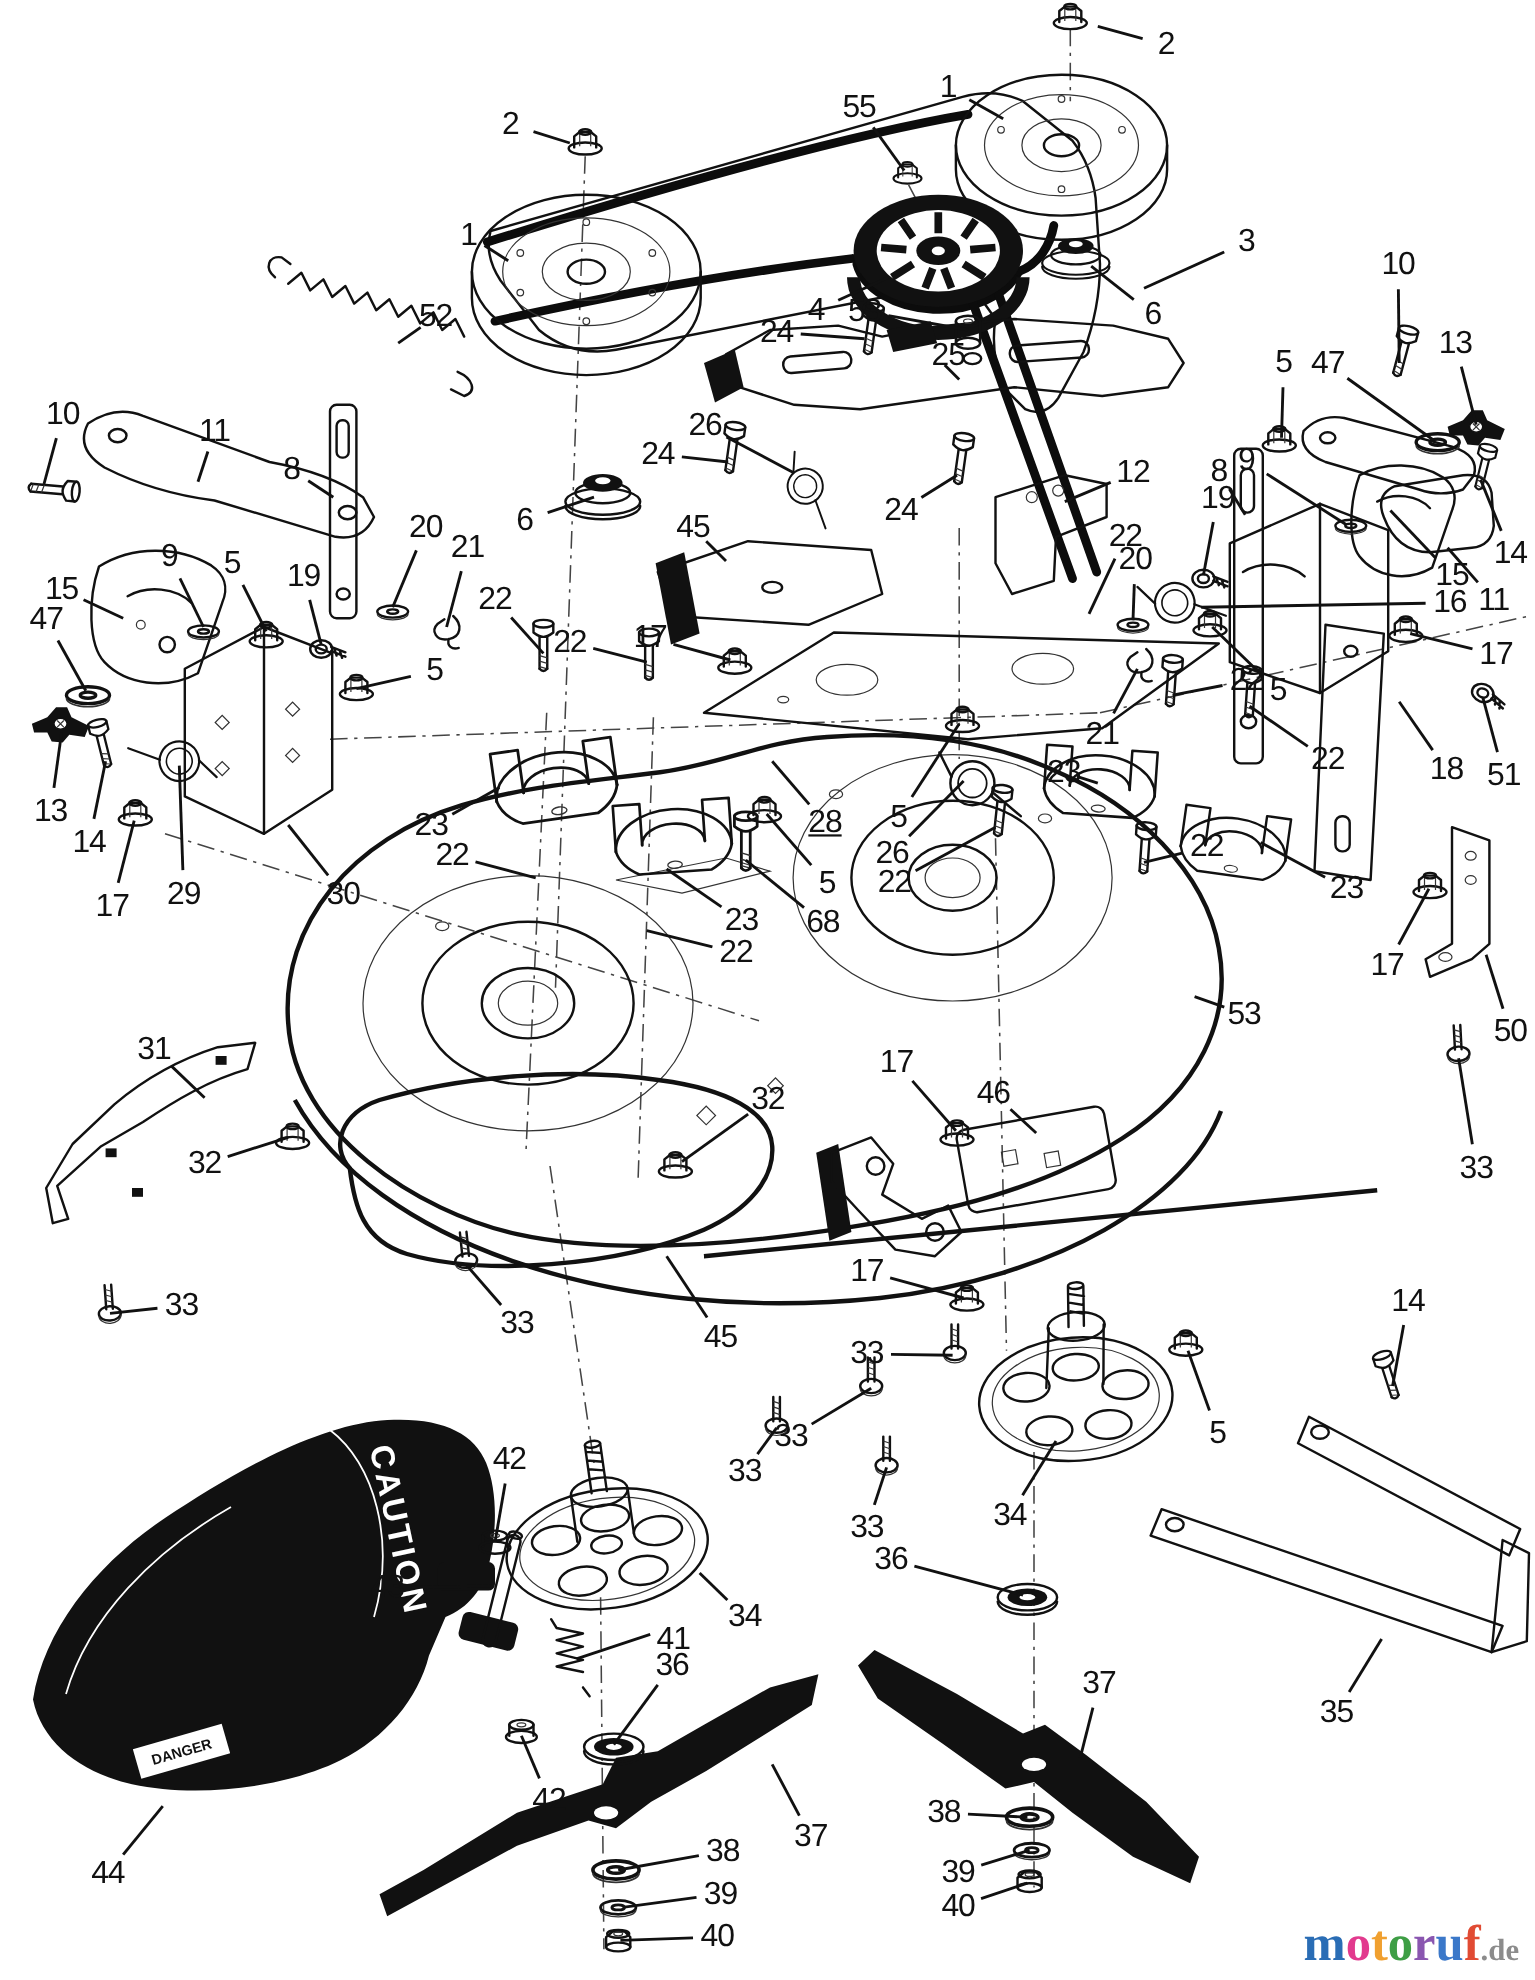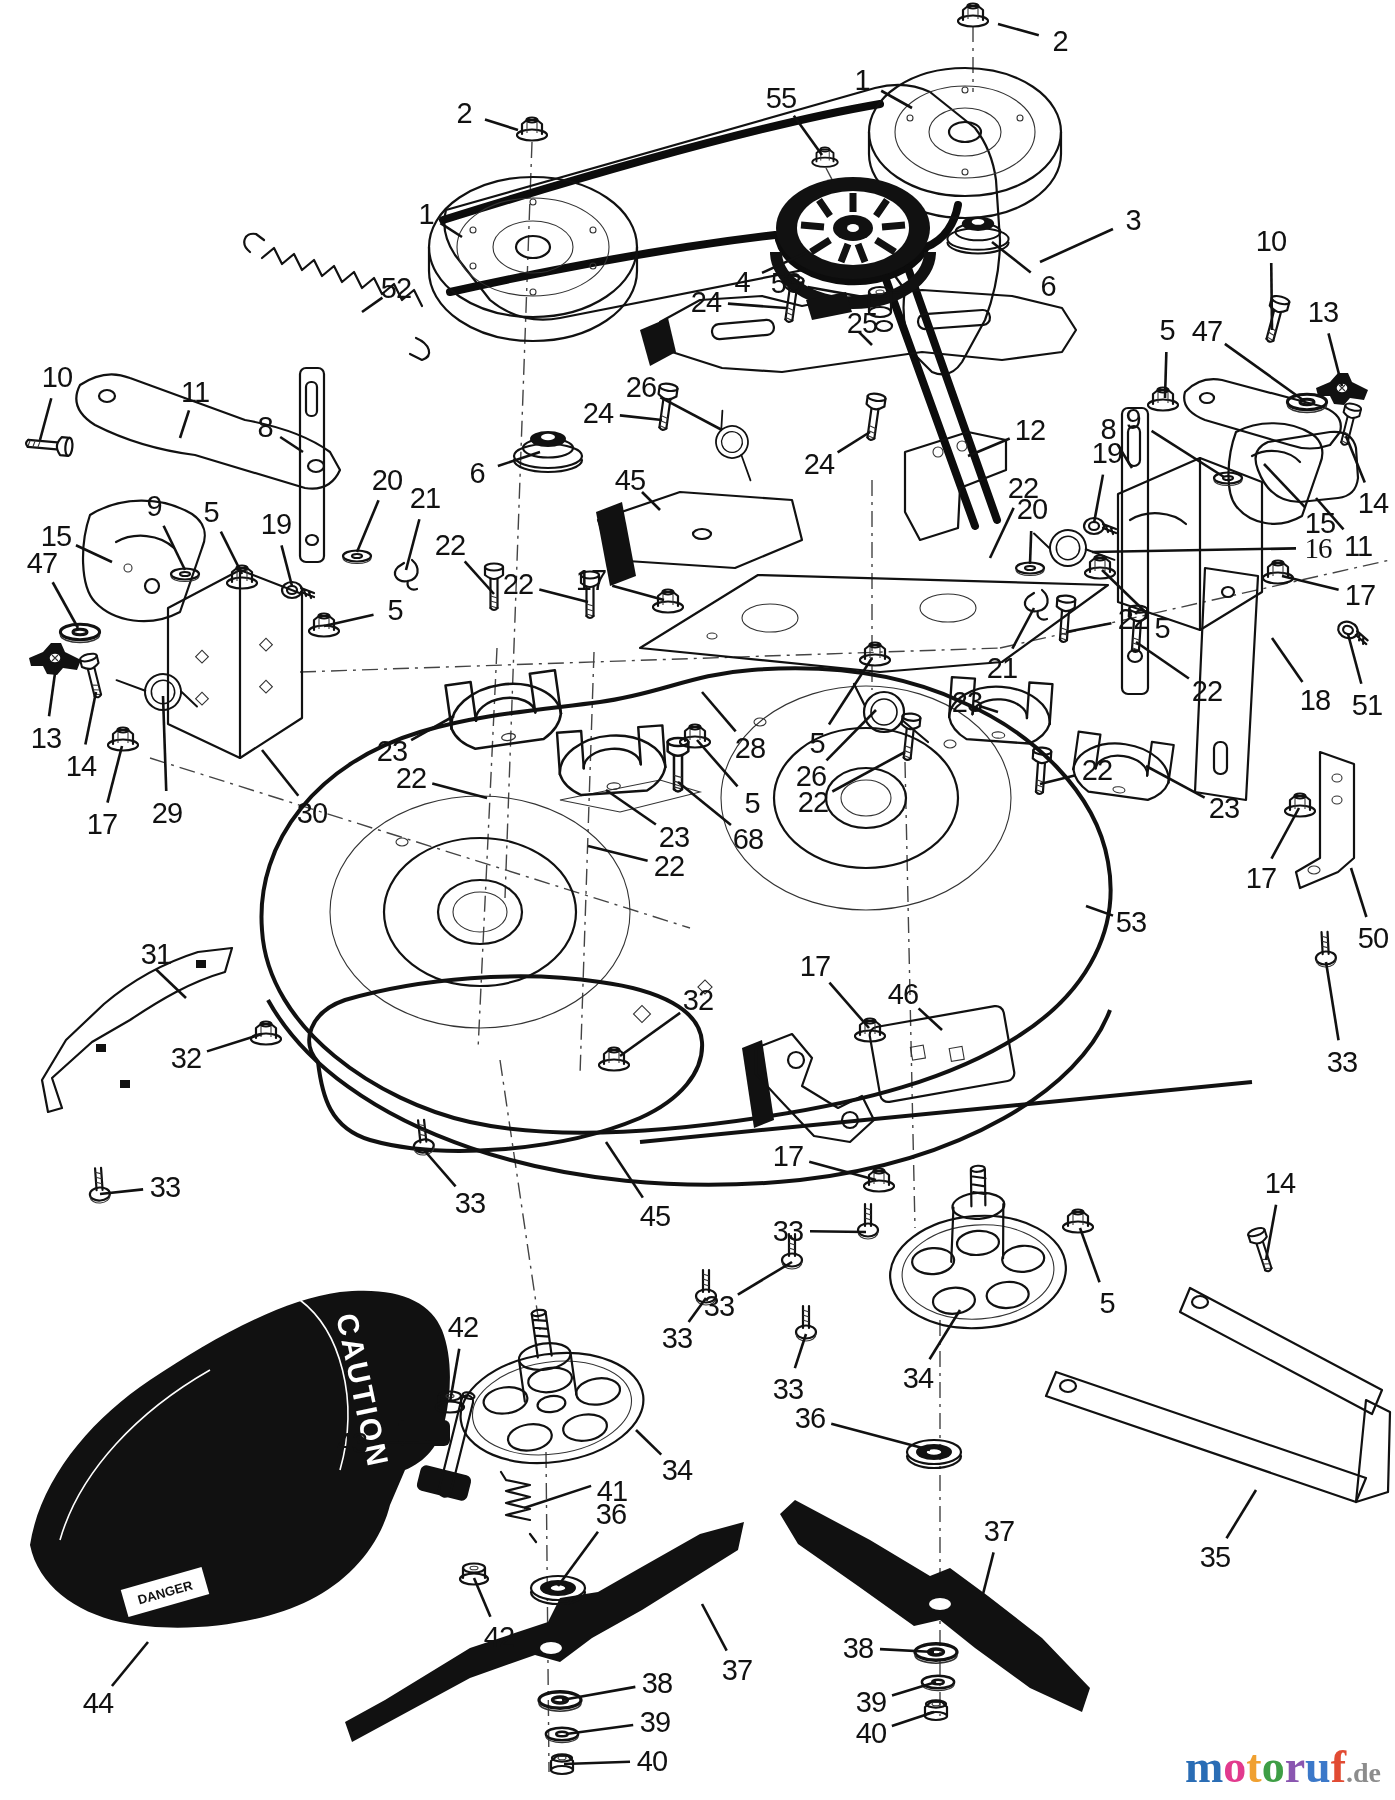"16" div.plabel { font-family: Liberation Serif, serif -> none }
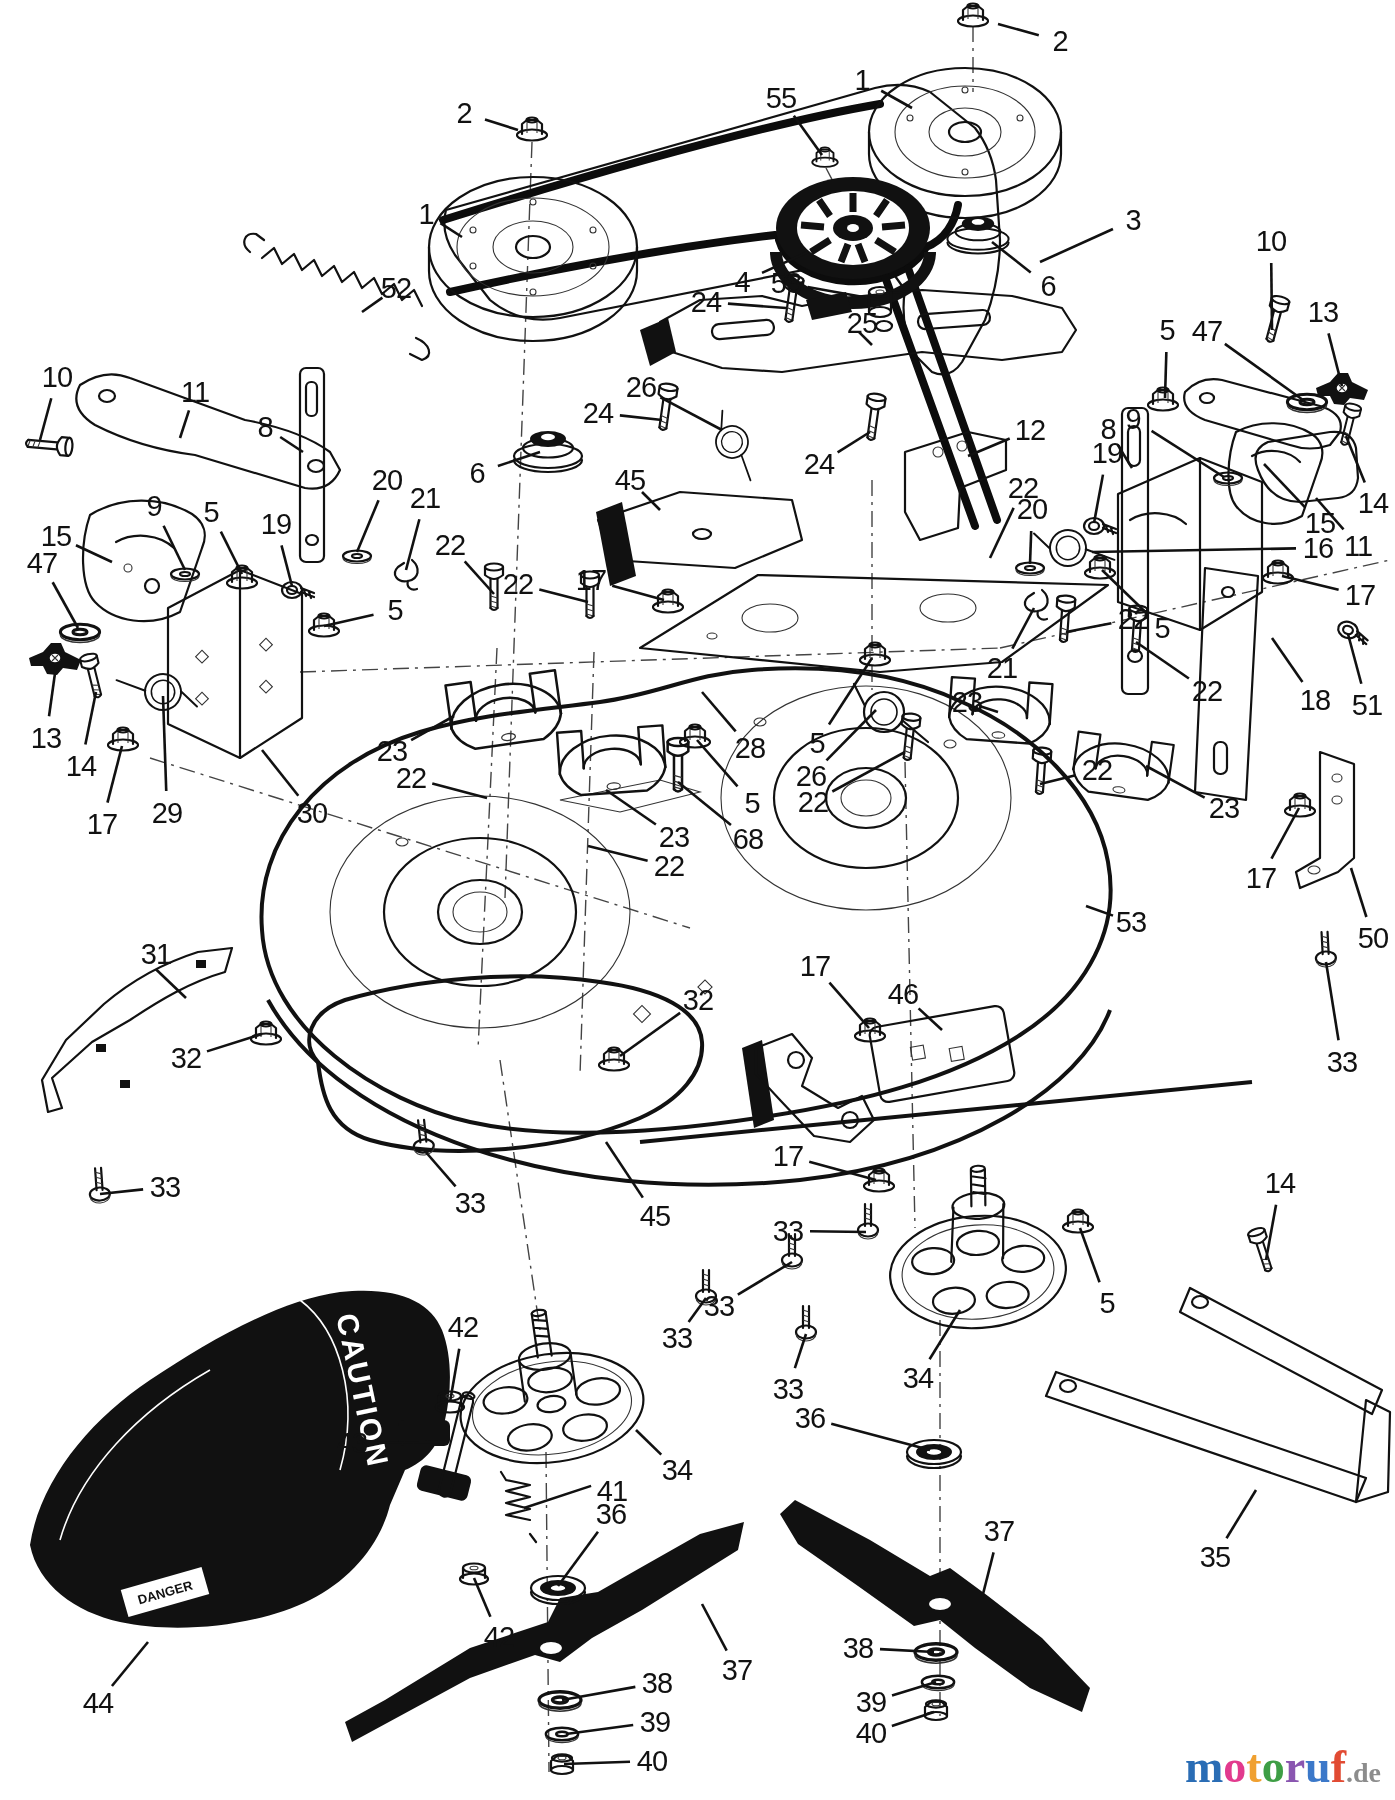"28" div.plabel { text-decoration: none -> underline }
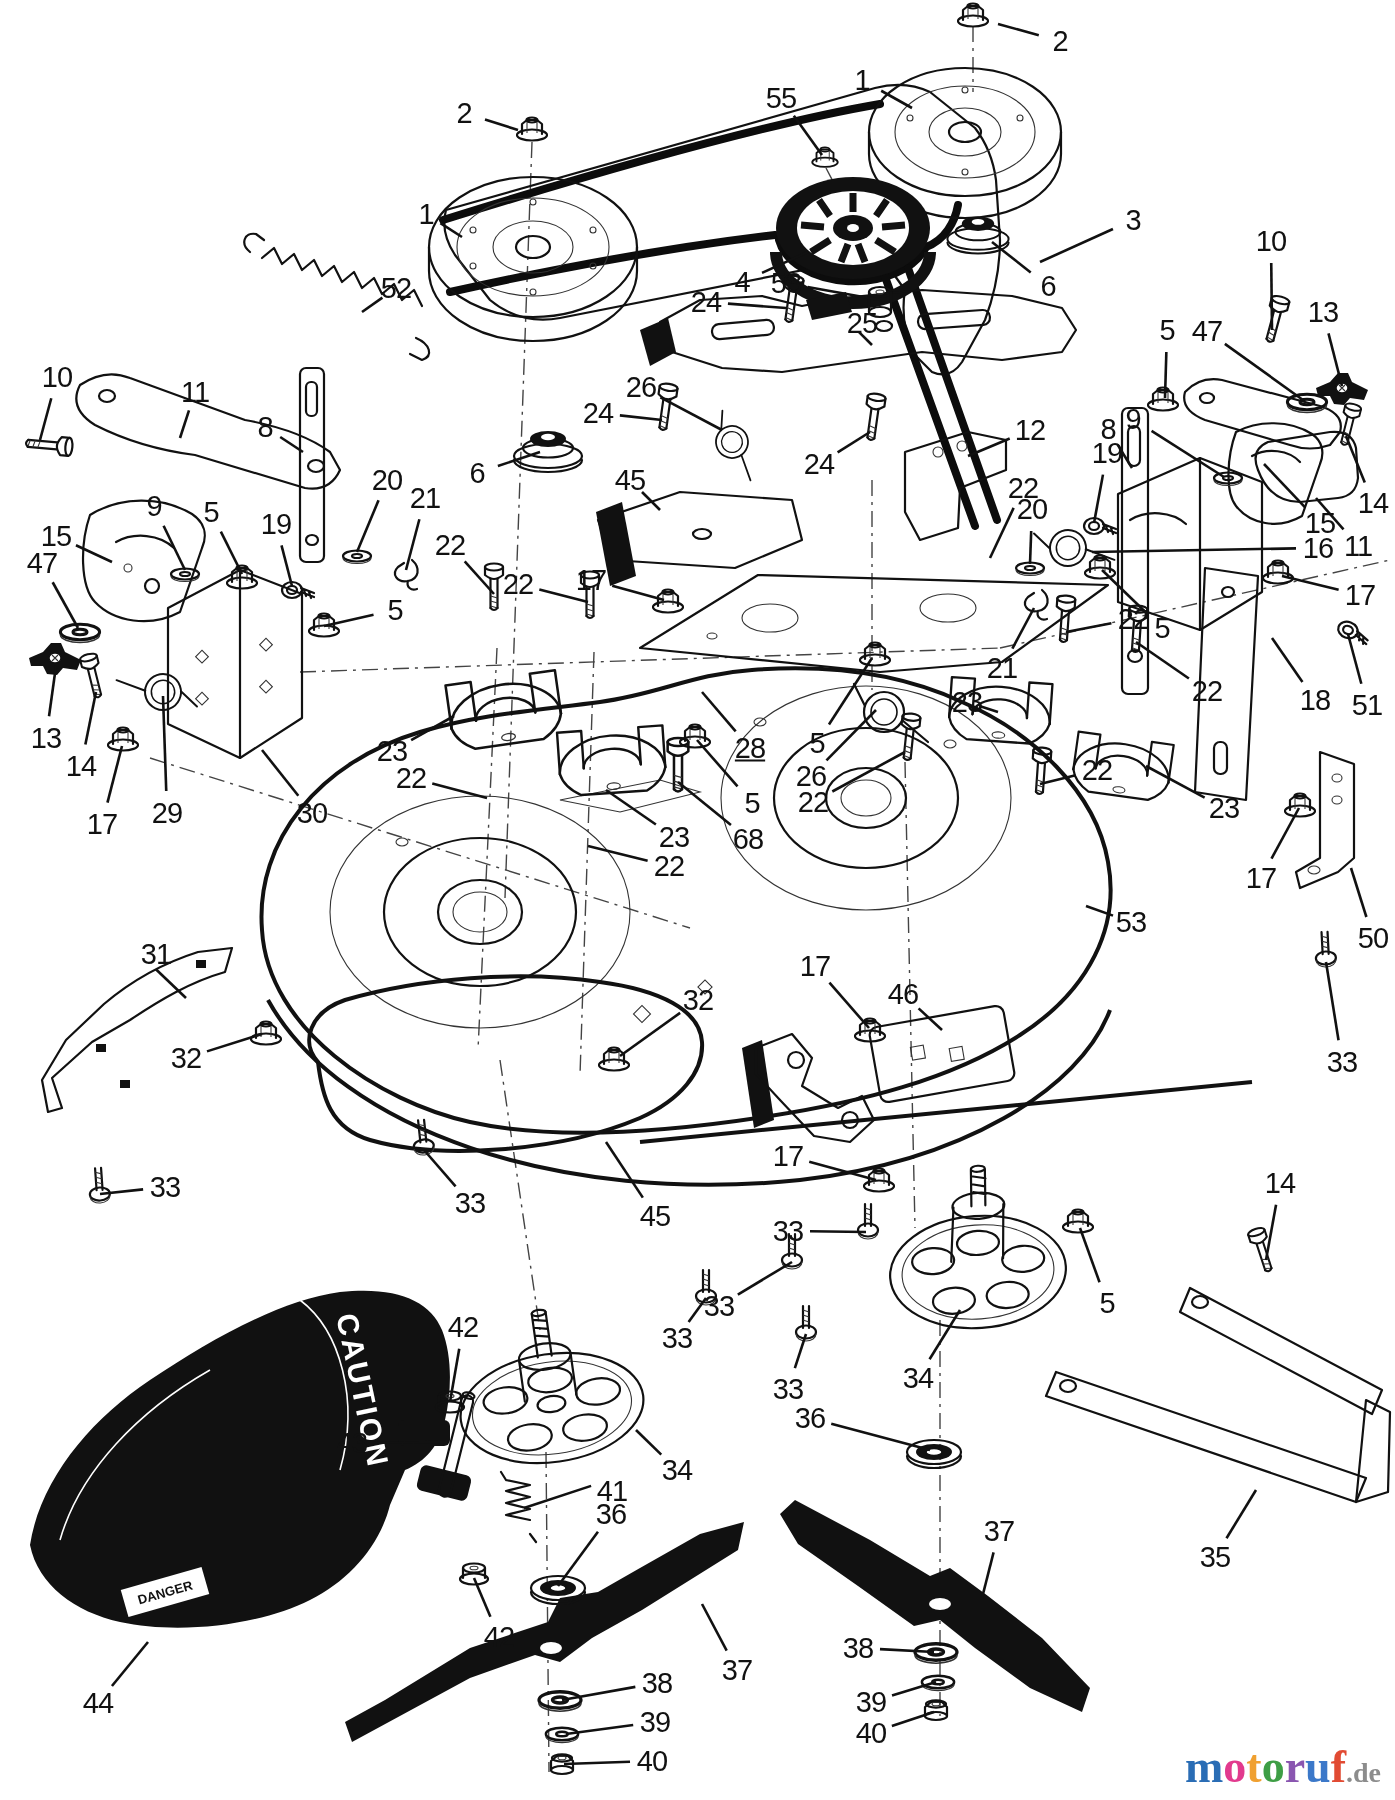"31" div.plabel { margin-left: 16px -> none }
